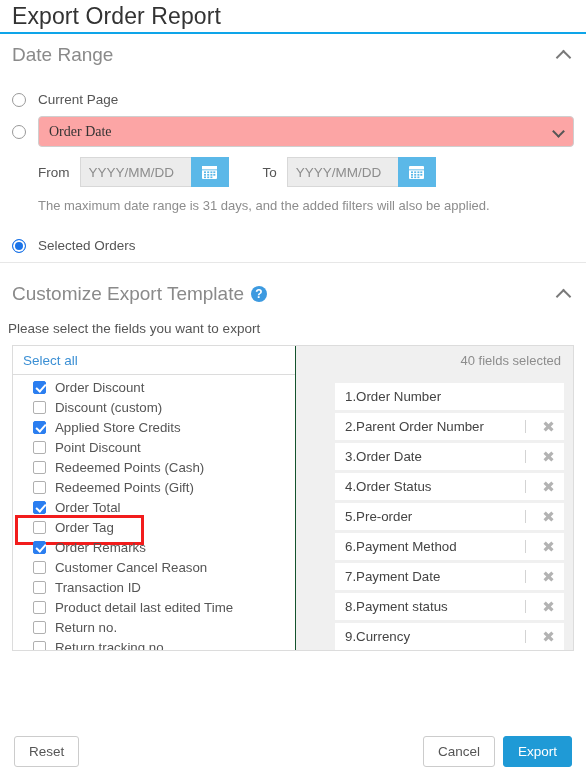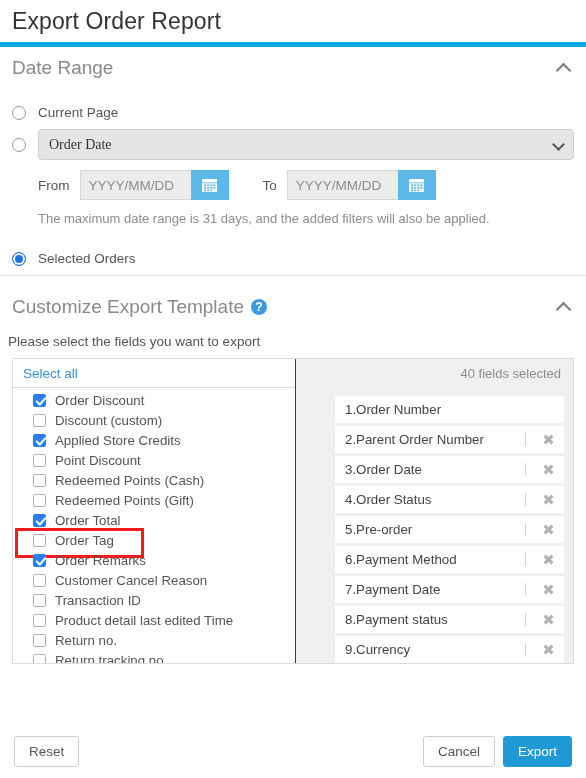"Export Order Report" .titlebar { border-bottom: 5px solid #0ea5e9 -> 2px solid #0ea5e9; height: 47px -> 34px }
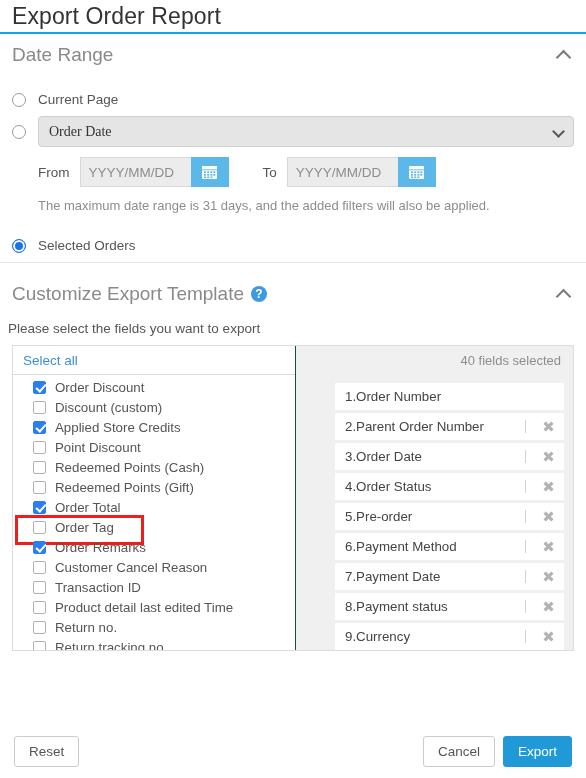"Order Date" select.order-date { background: #e5e5e5 -> #fca5a5 }
